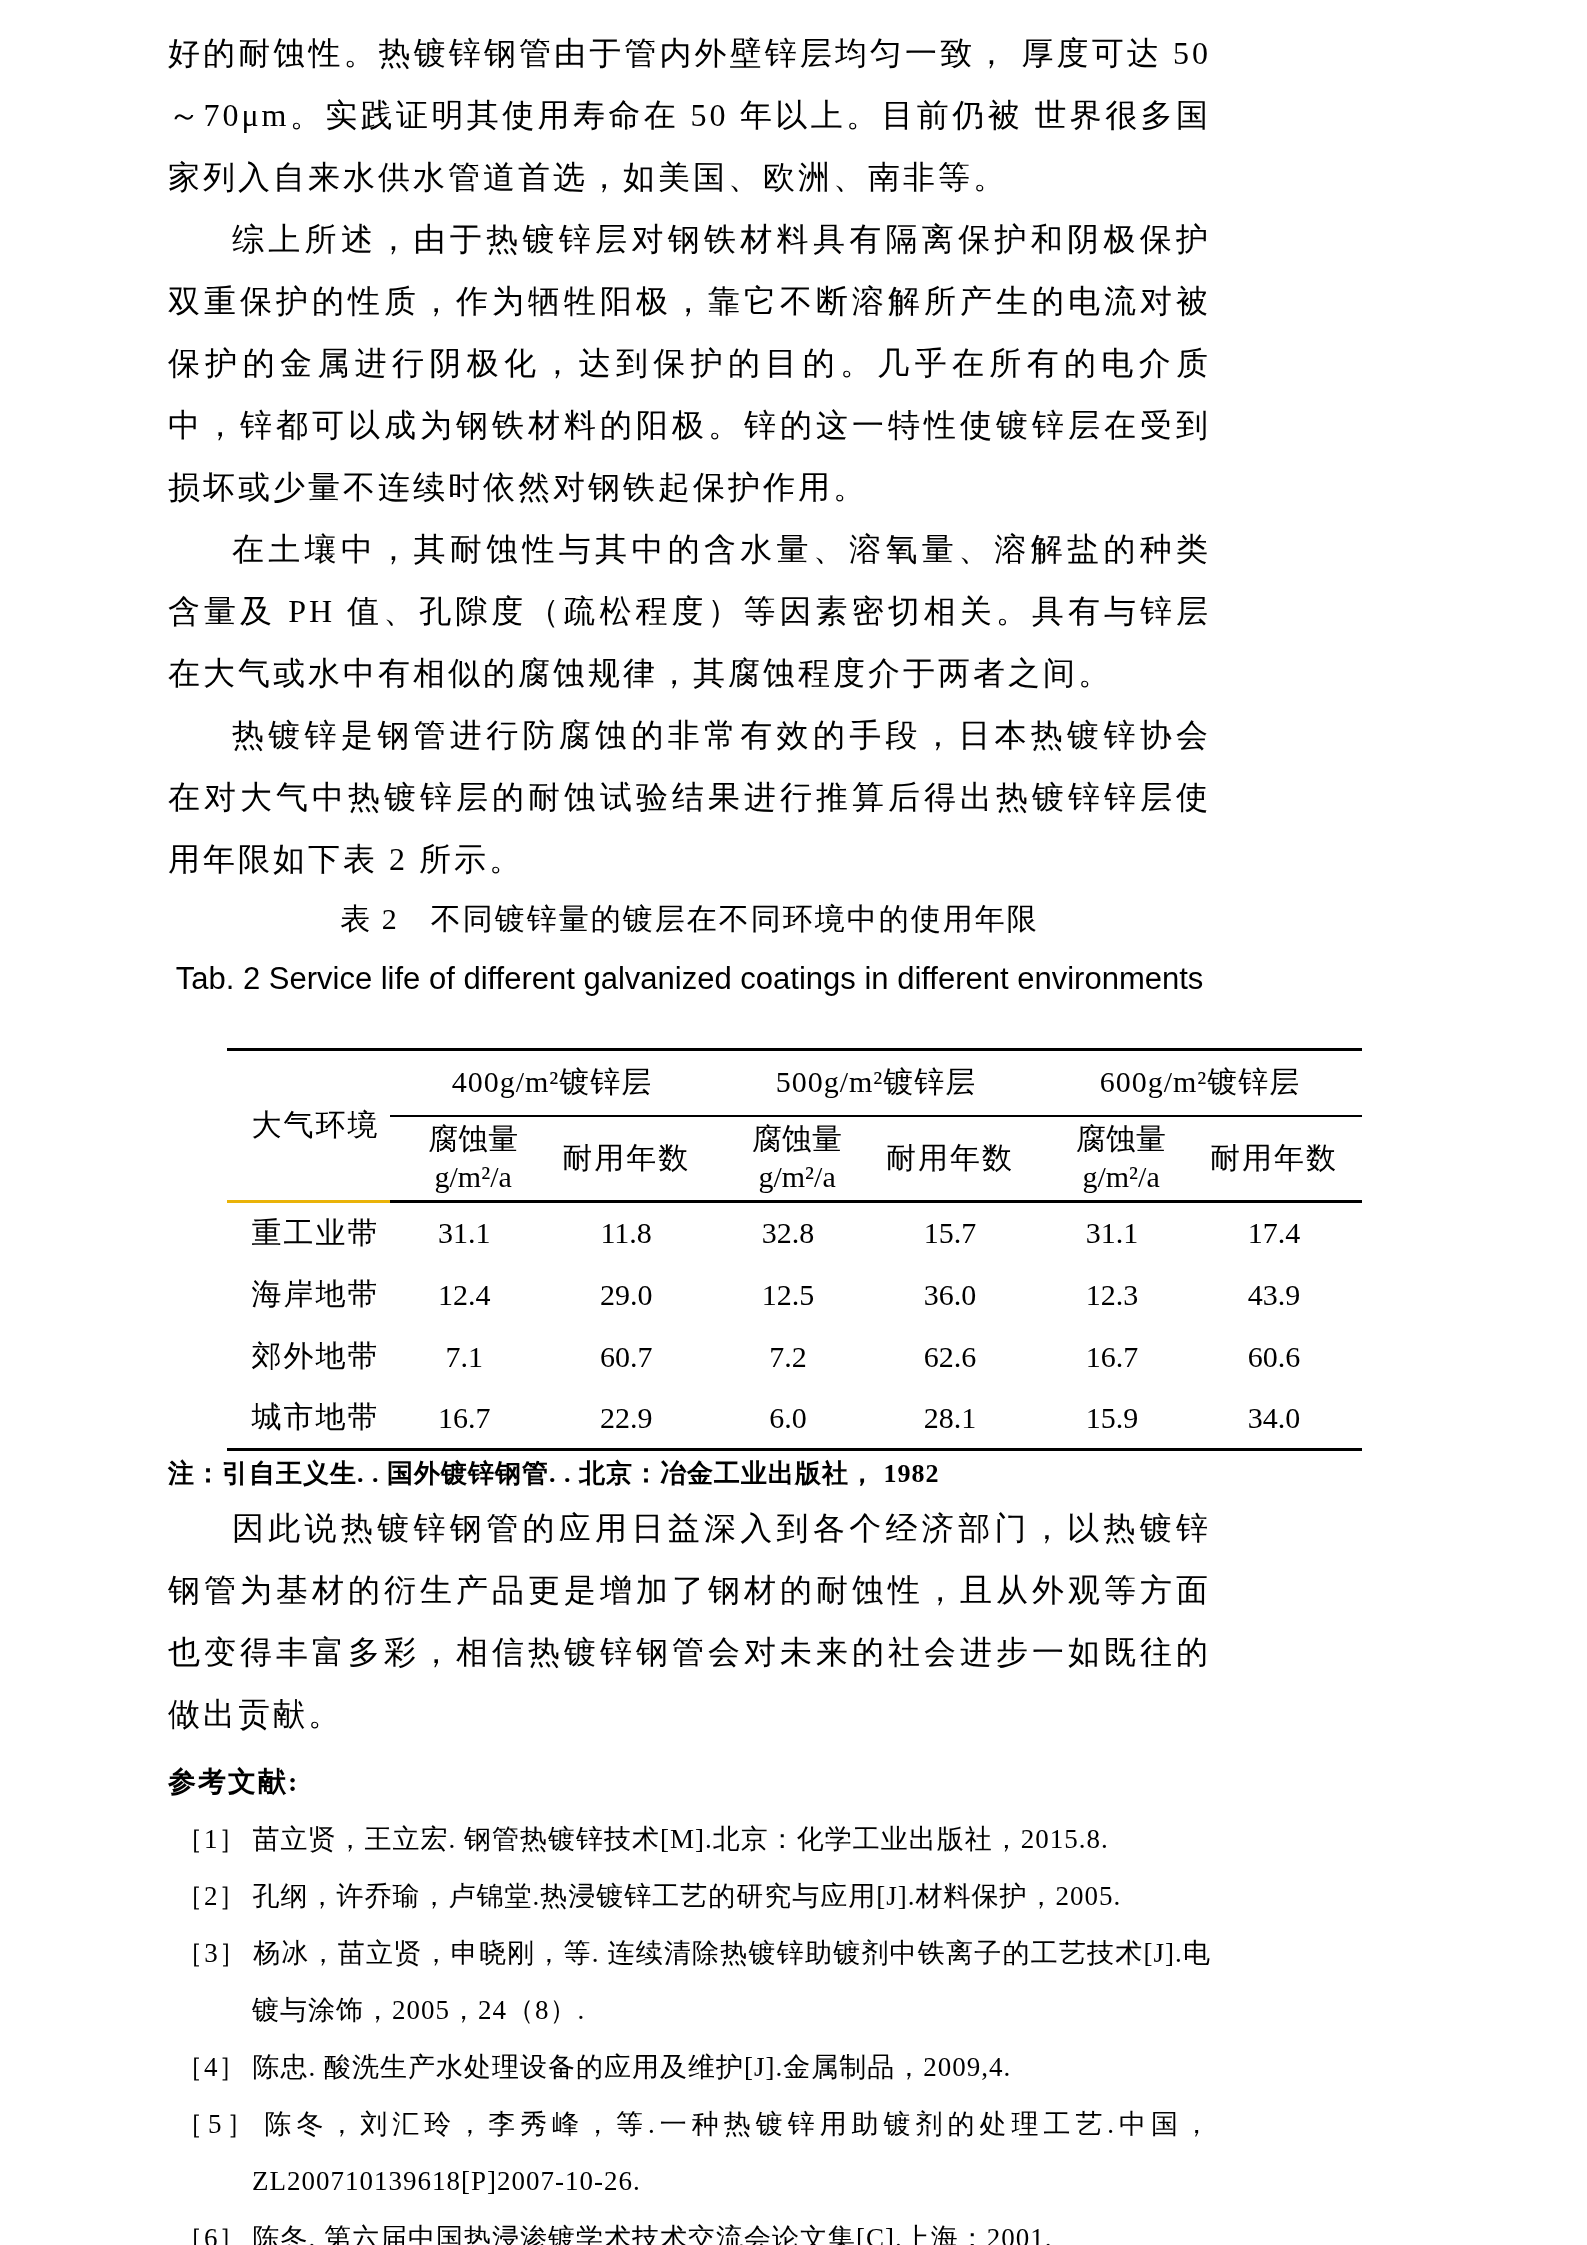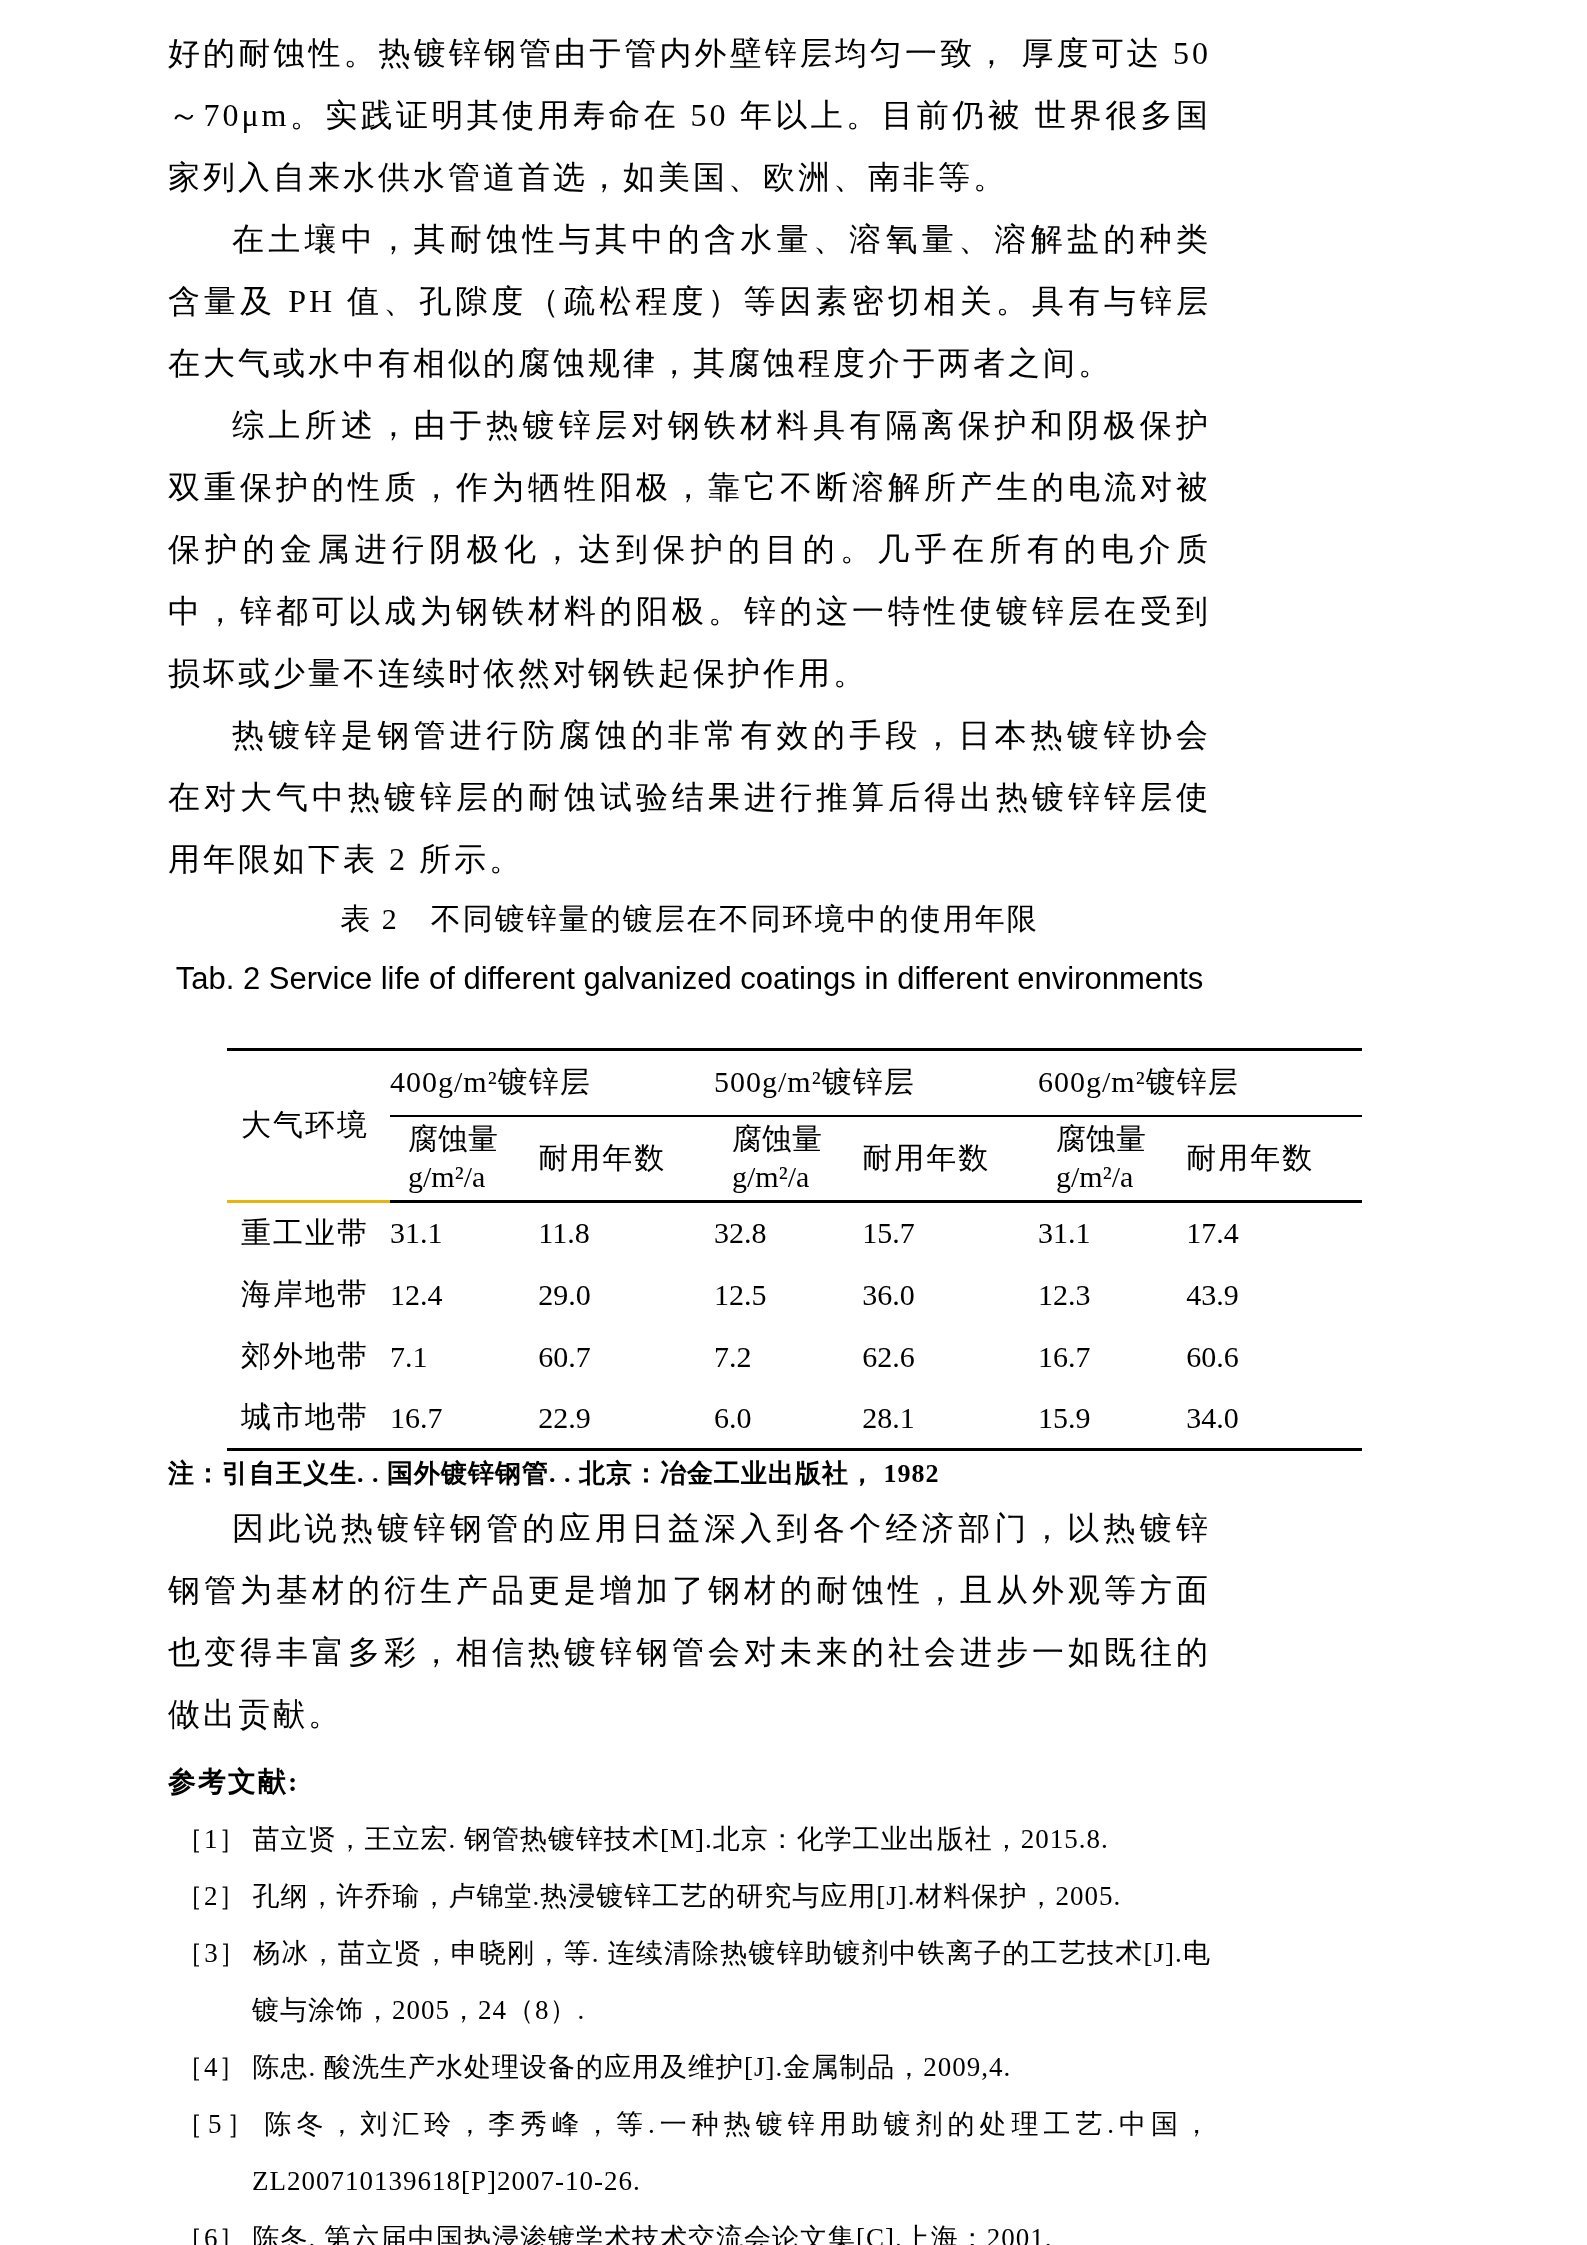"在土壤中，其耐蚀性与其中的含水量、溶氧量、溶解盐的种类含量及 PH" p.body-para { order: before "综上所述，由于热镀锌层对钢铁材料具有隔离保护和阴极保护双重保护的性质，作为牺牲阳" -> after "综上所述，由于热镀锌层对钢铁材料具有隔离保护和阴极保护双重保护的性质，作为牺牲阳" }
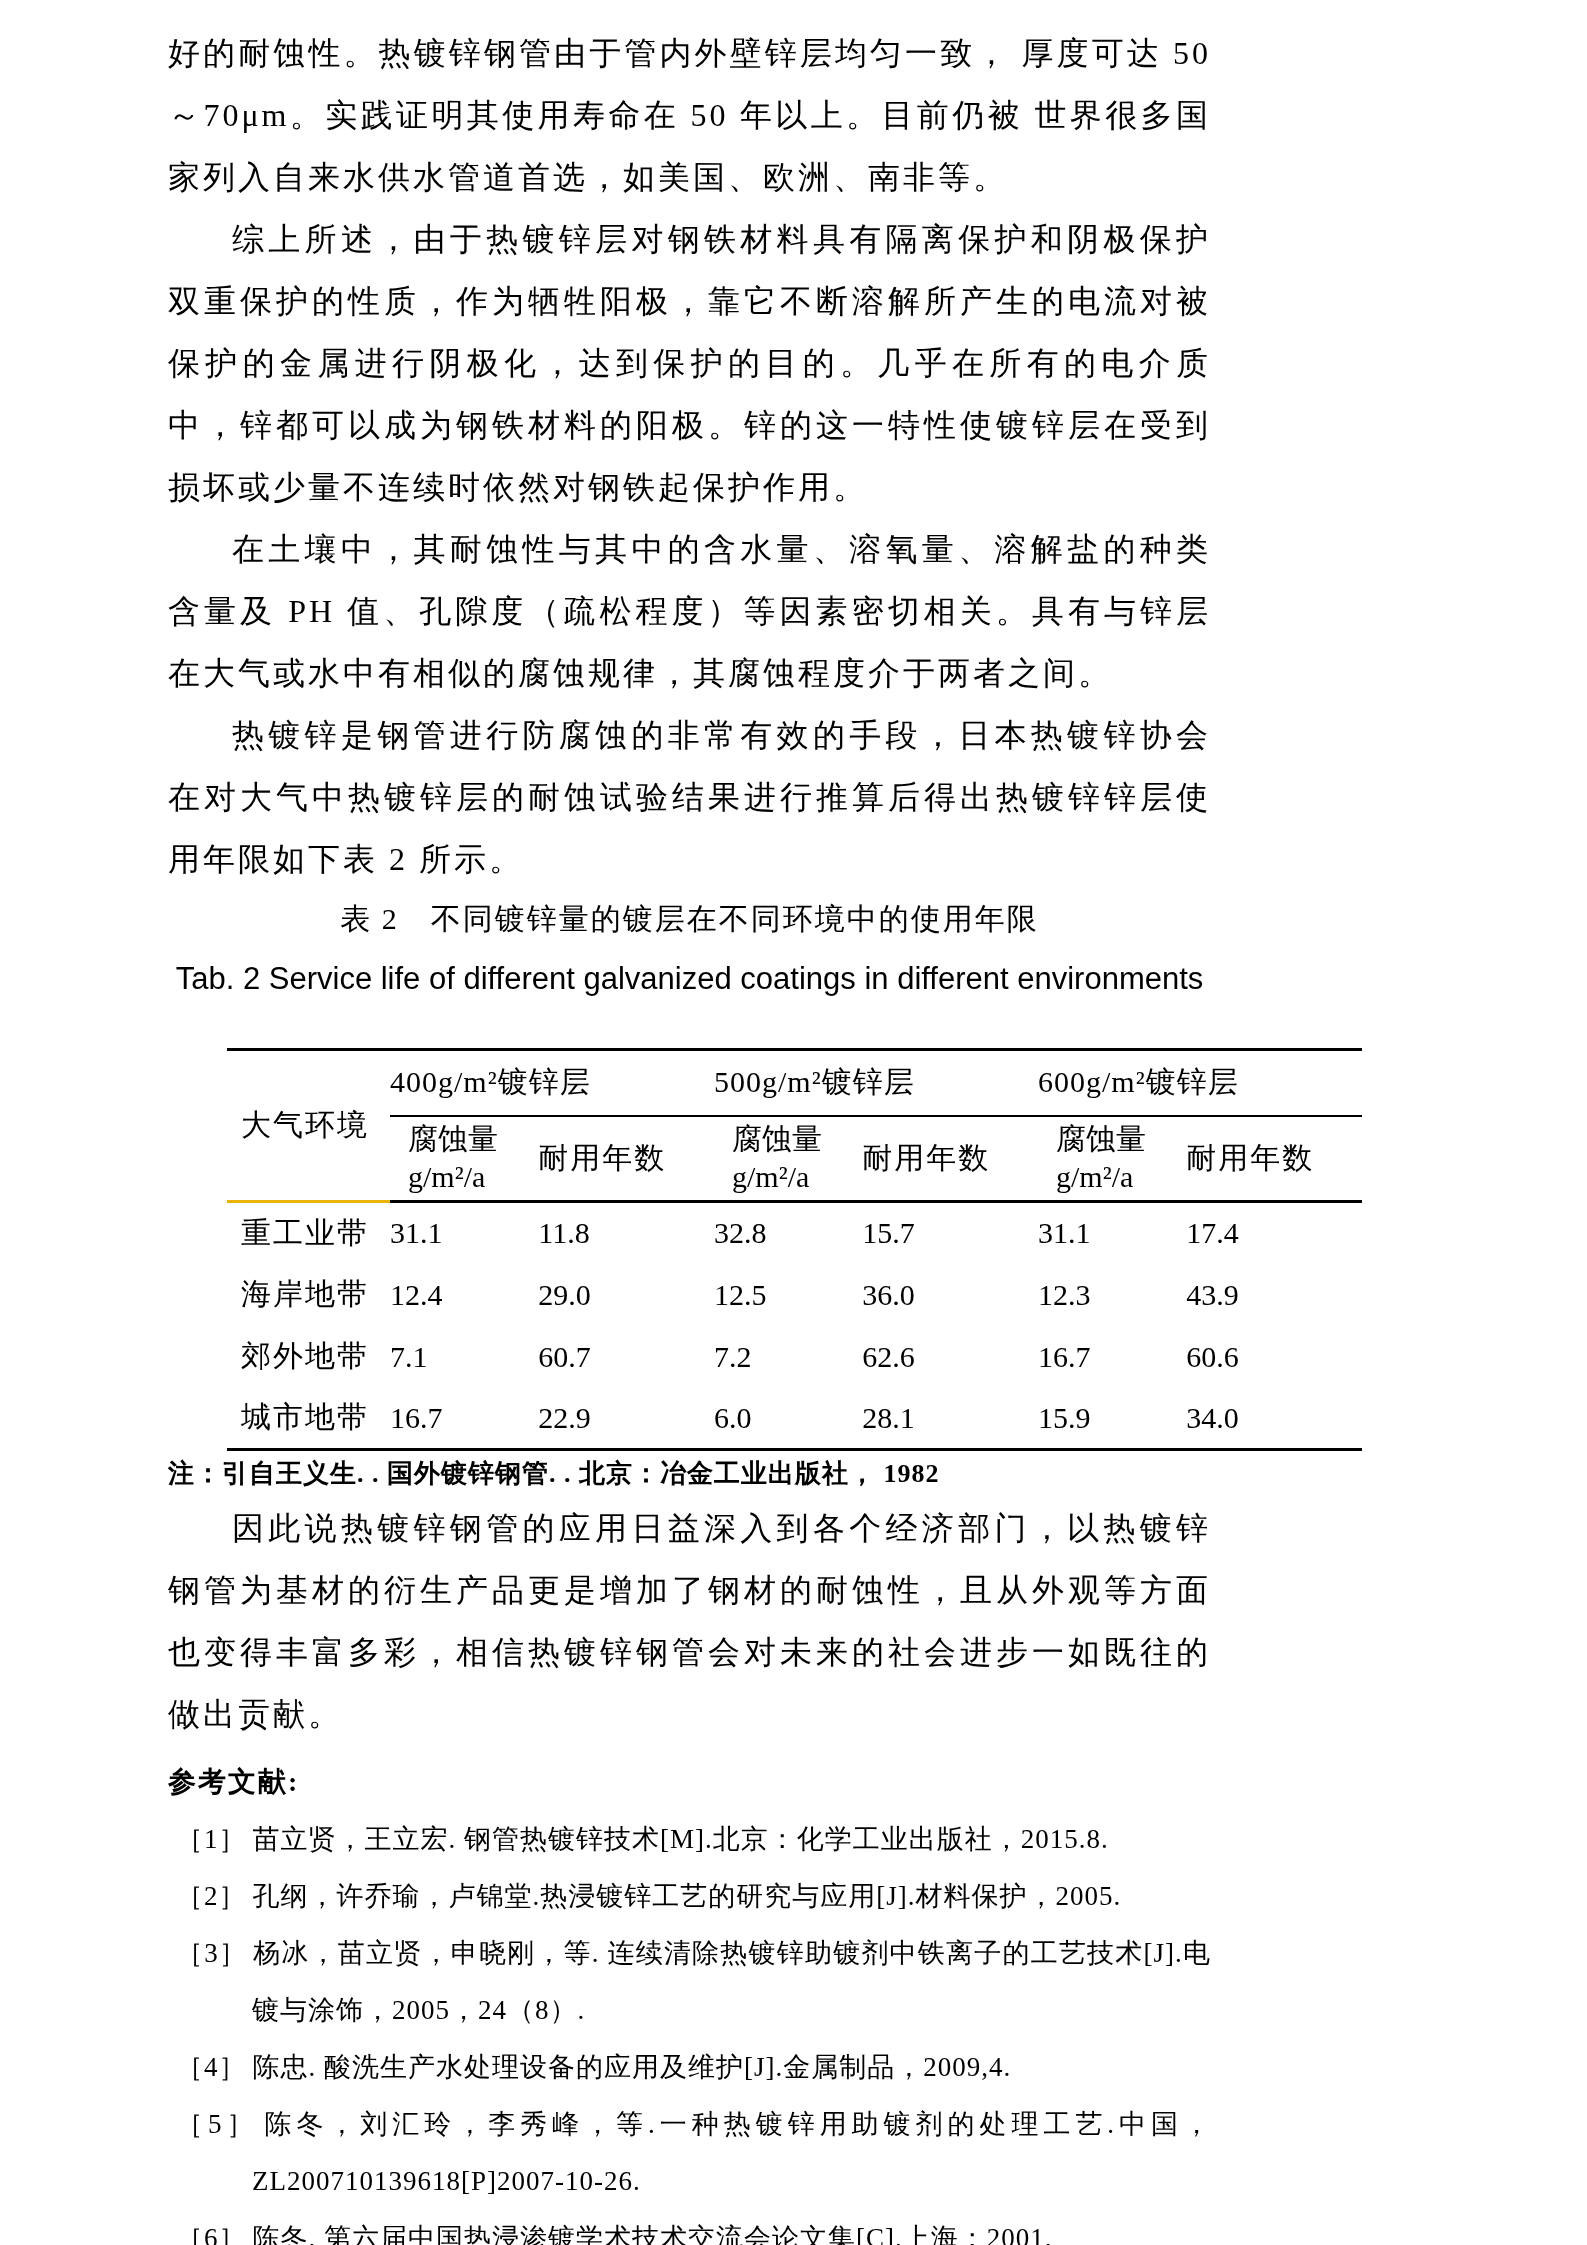"400g/m²镀锌层" table.service-life th, table.service-life td { text-align: left -> center }
